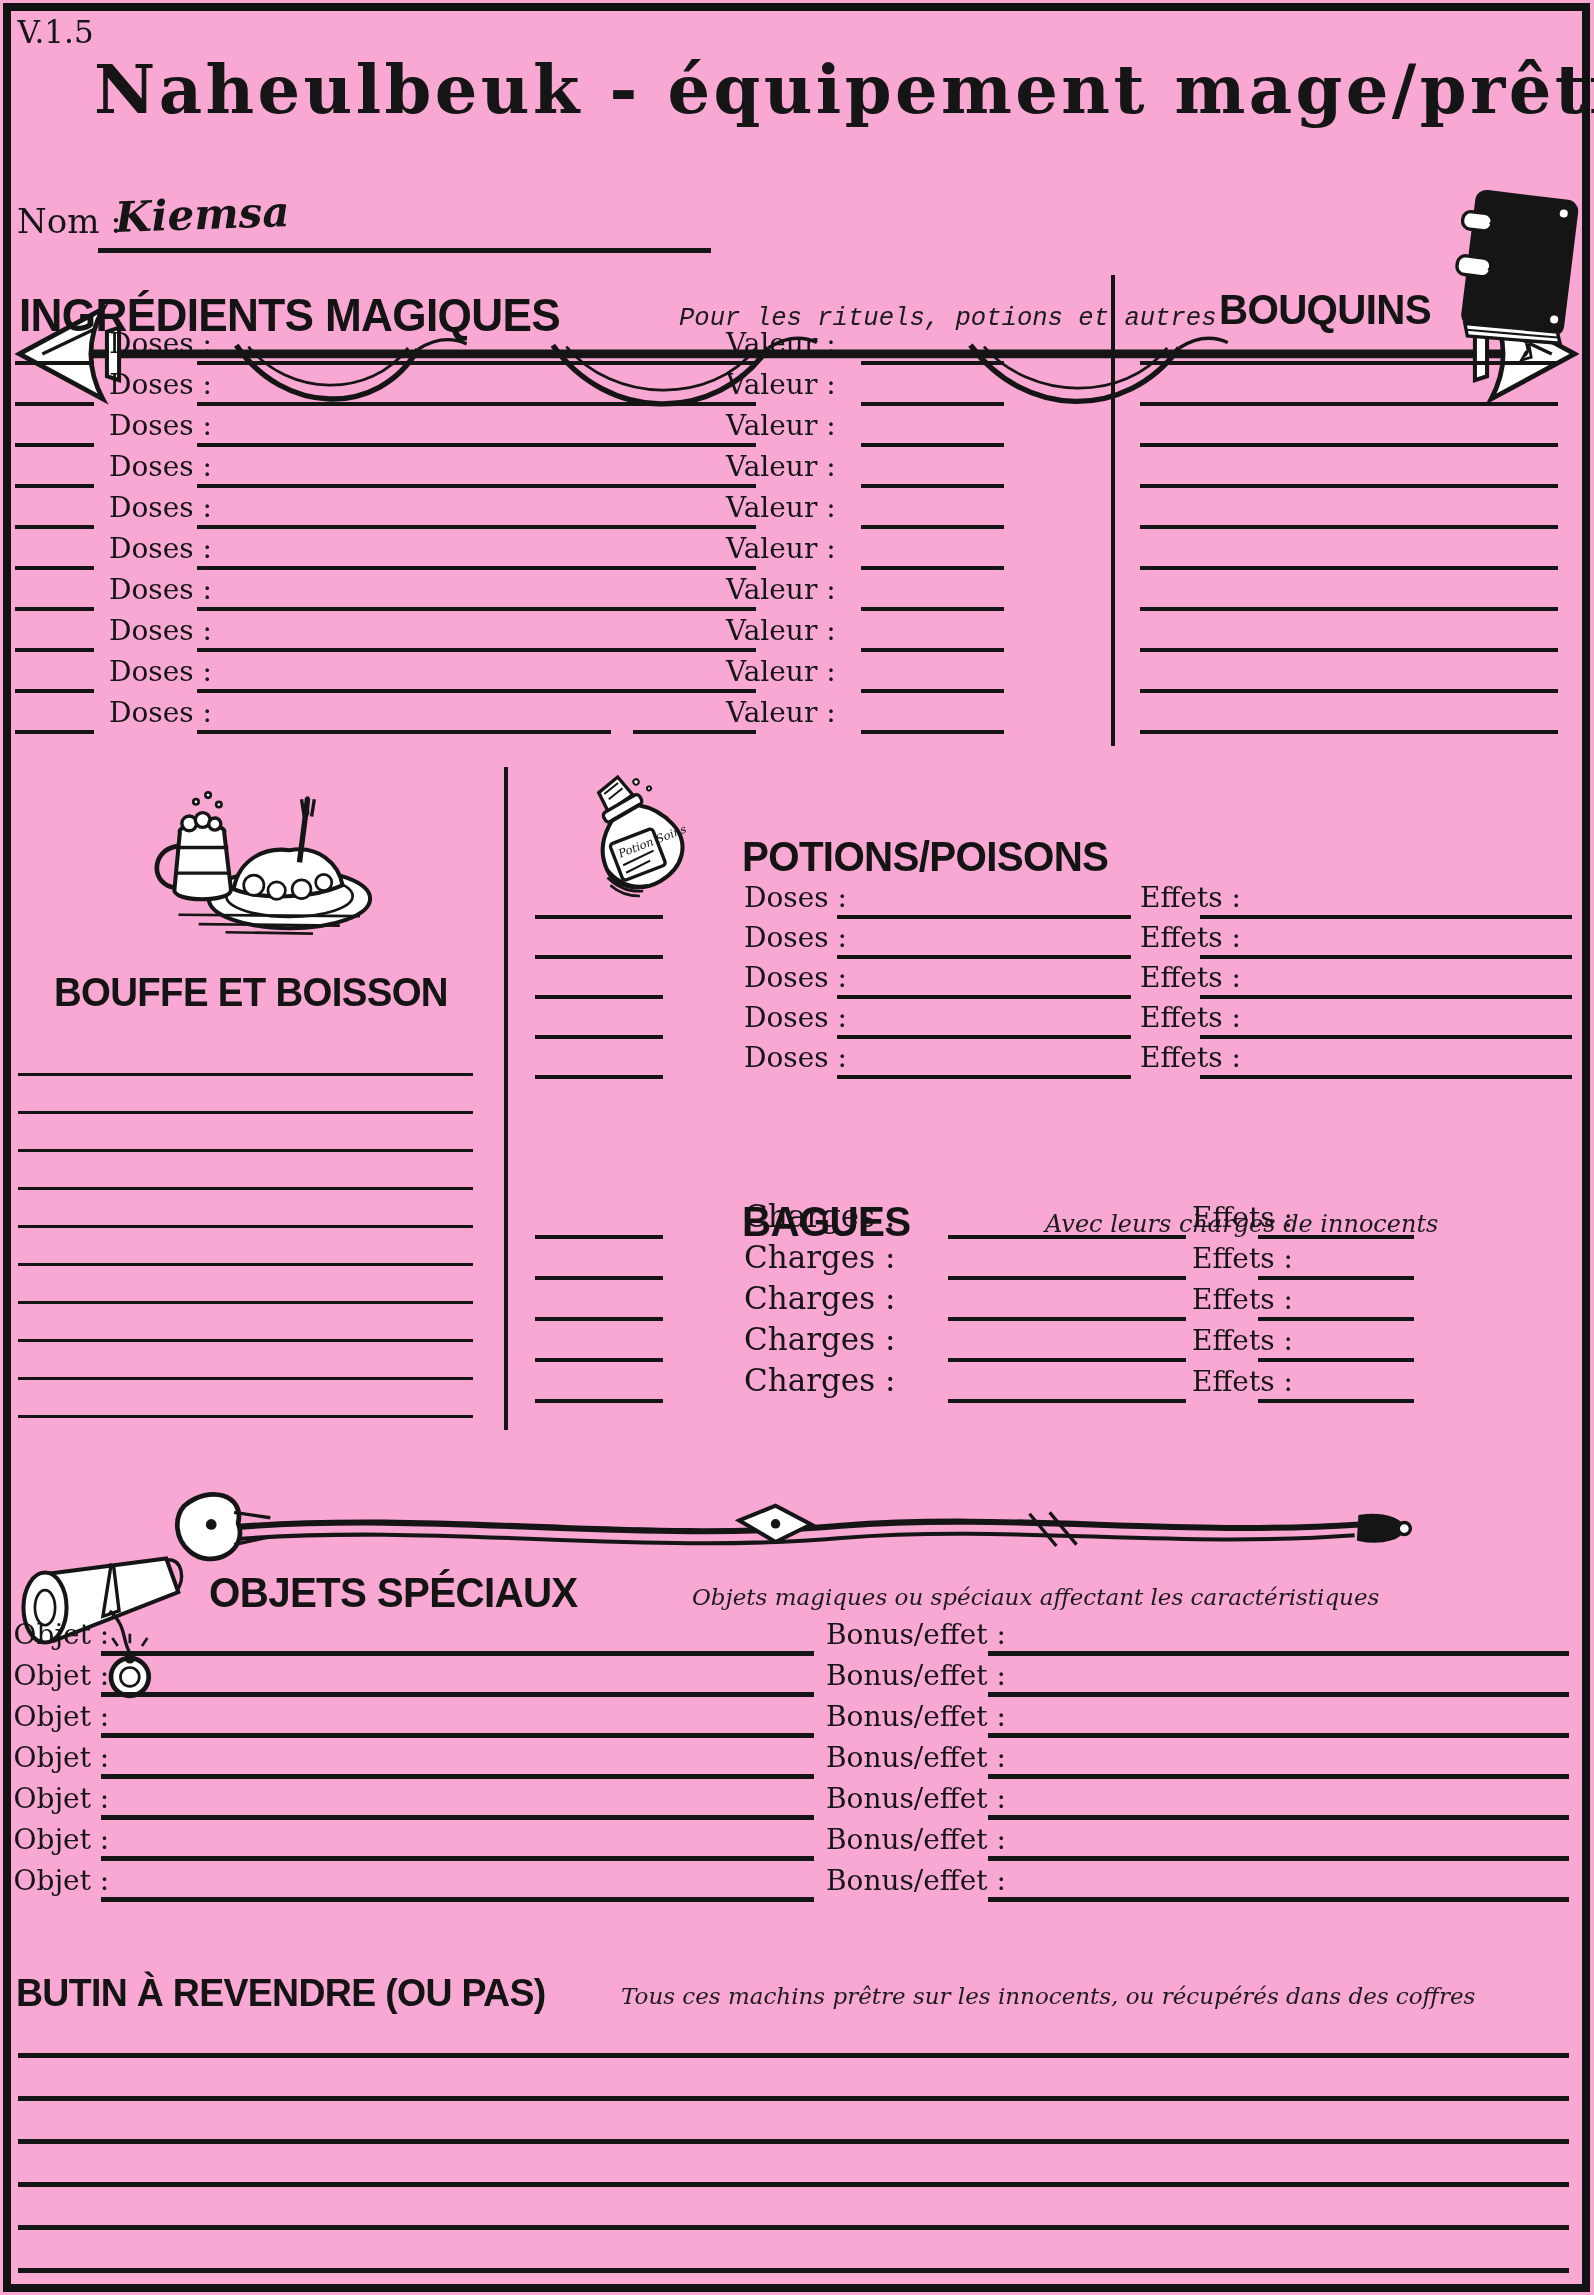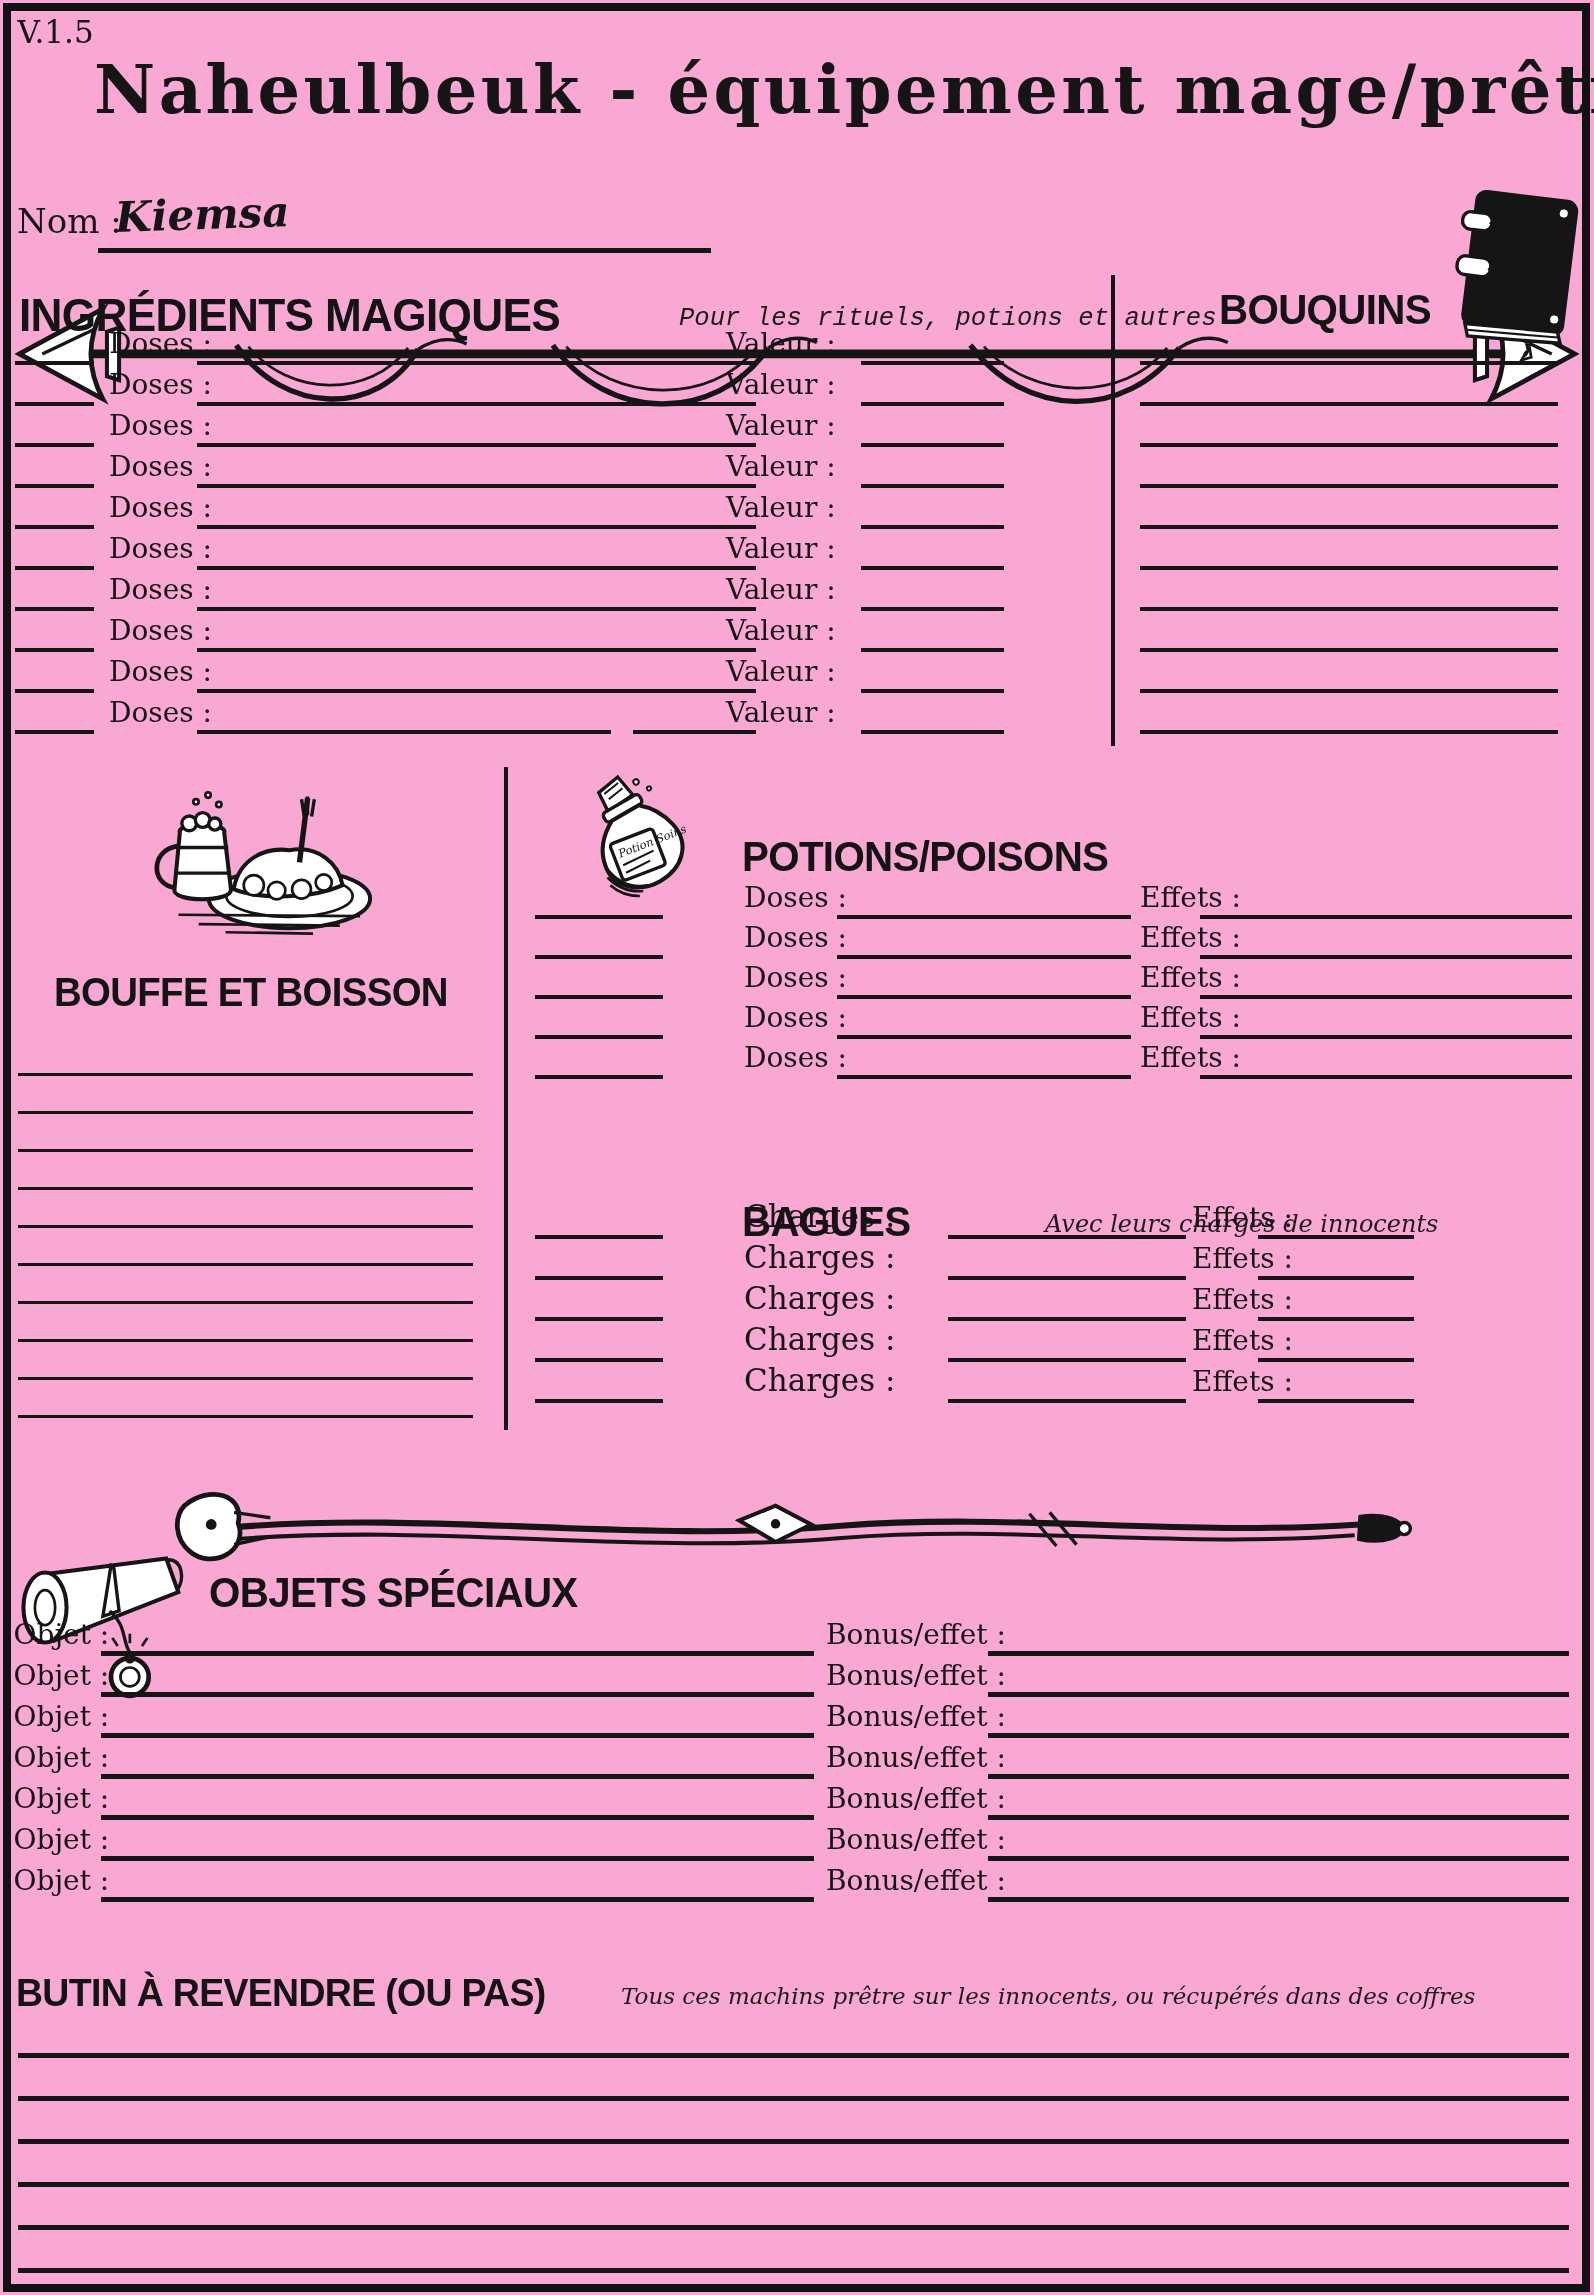"Objets magiques ou spéciaux affectant" div.h-sub { html: none -> <div>Objets magiques ou spéciaux affectant les caractéristiques</div> }
